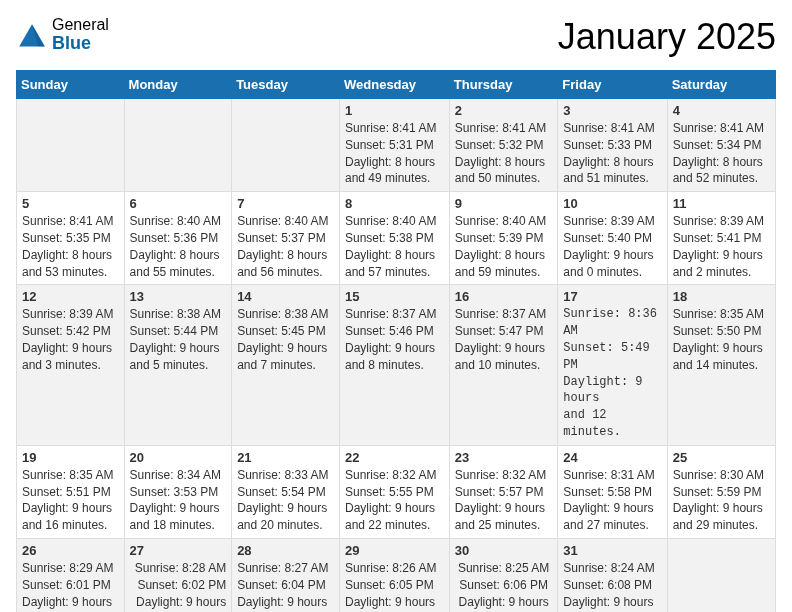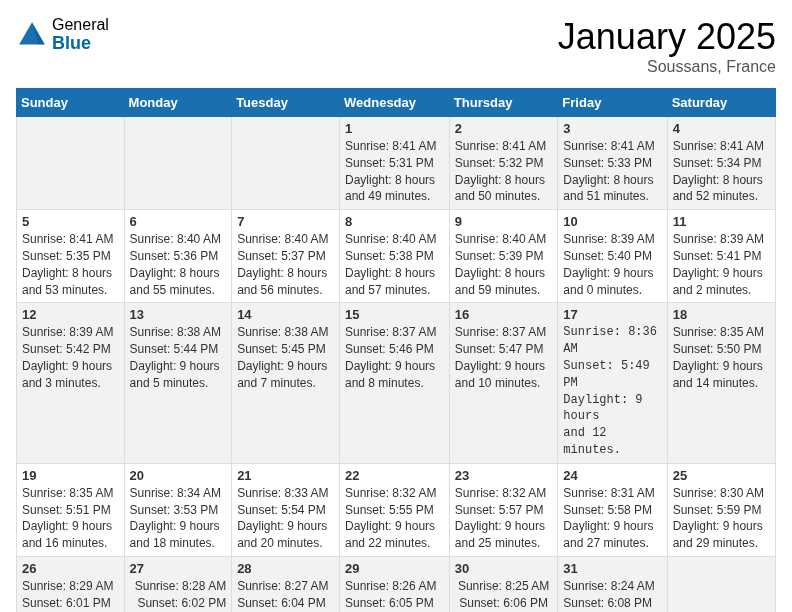"General" .logo { align-items: center -> flex-end }
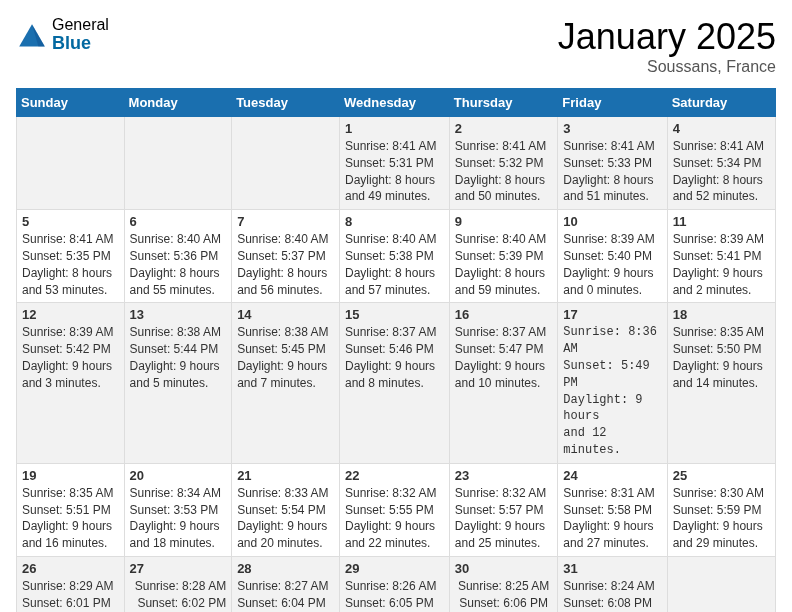"Soussans, France" div.title-location { html: <div>Soussans, France</div> -> none }
